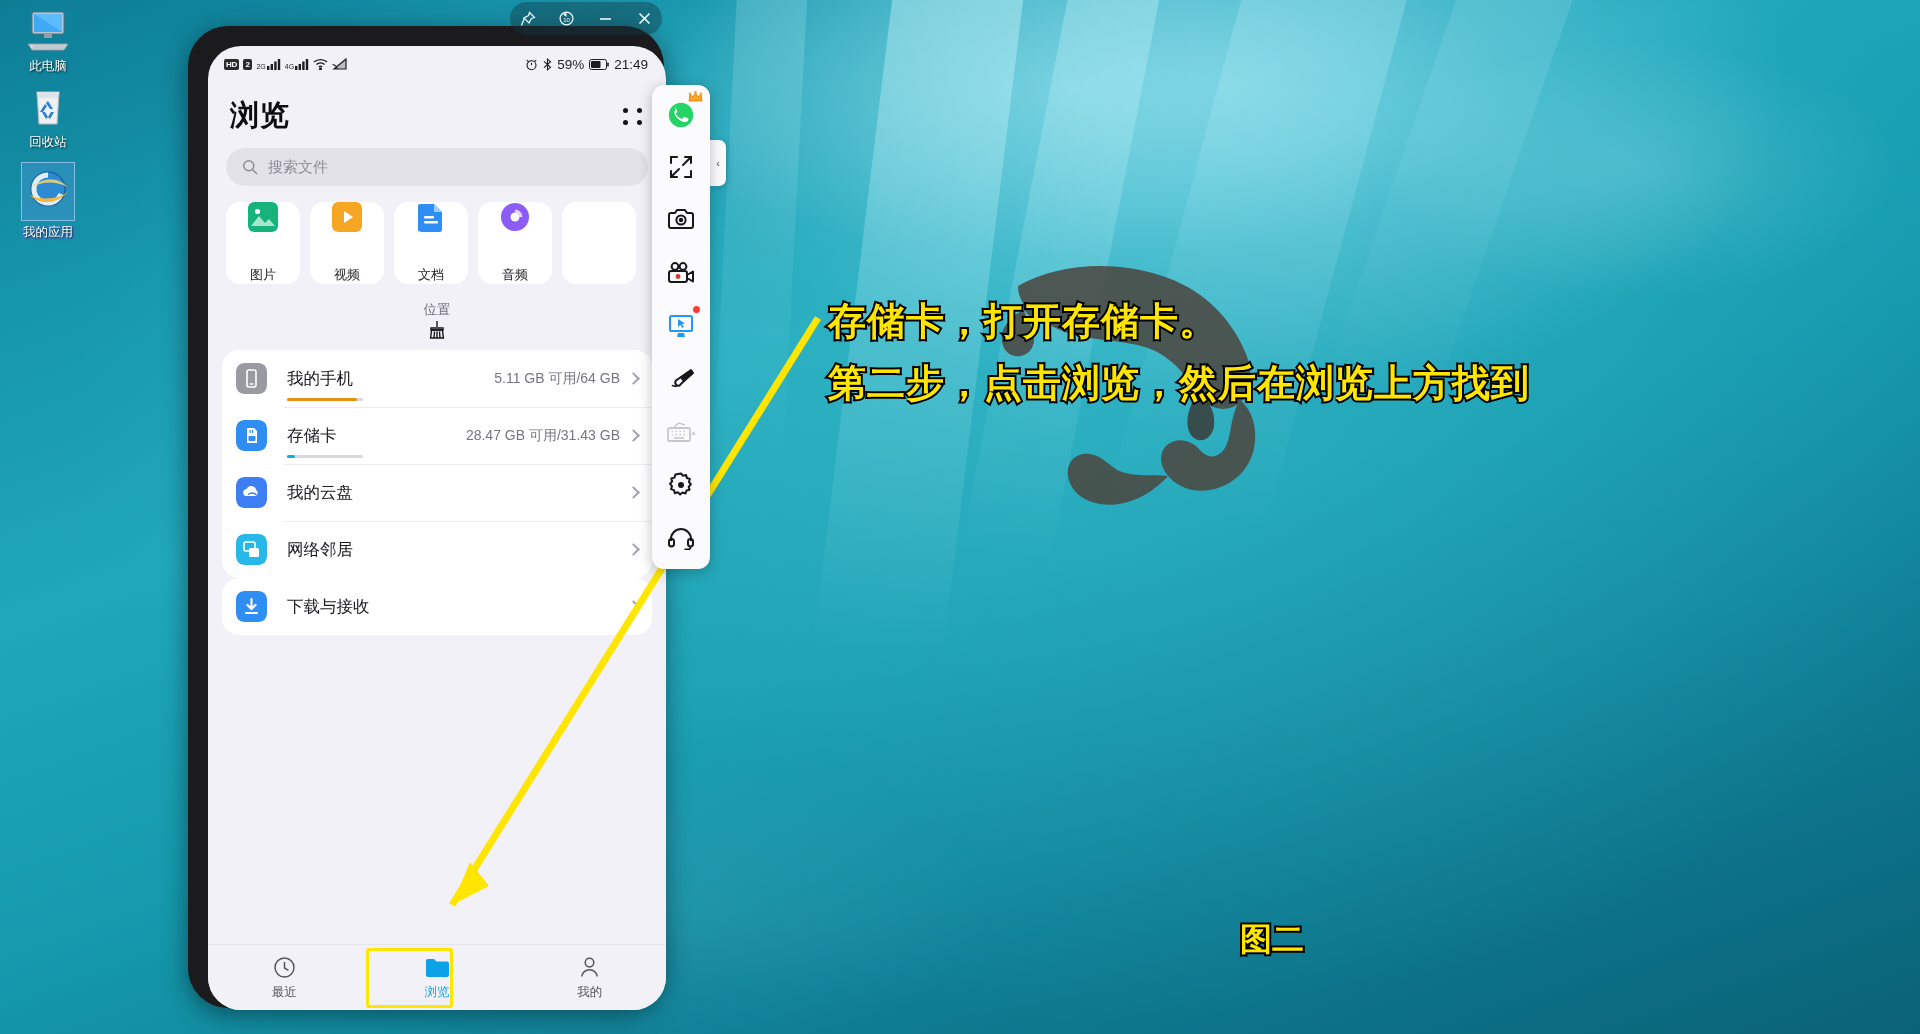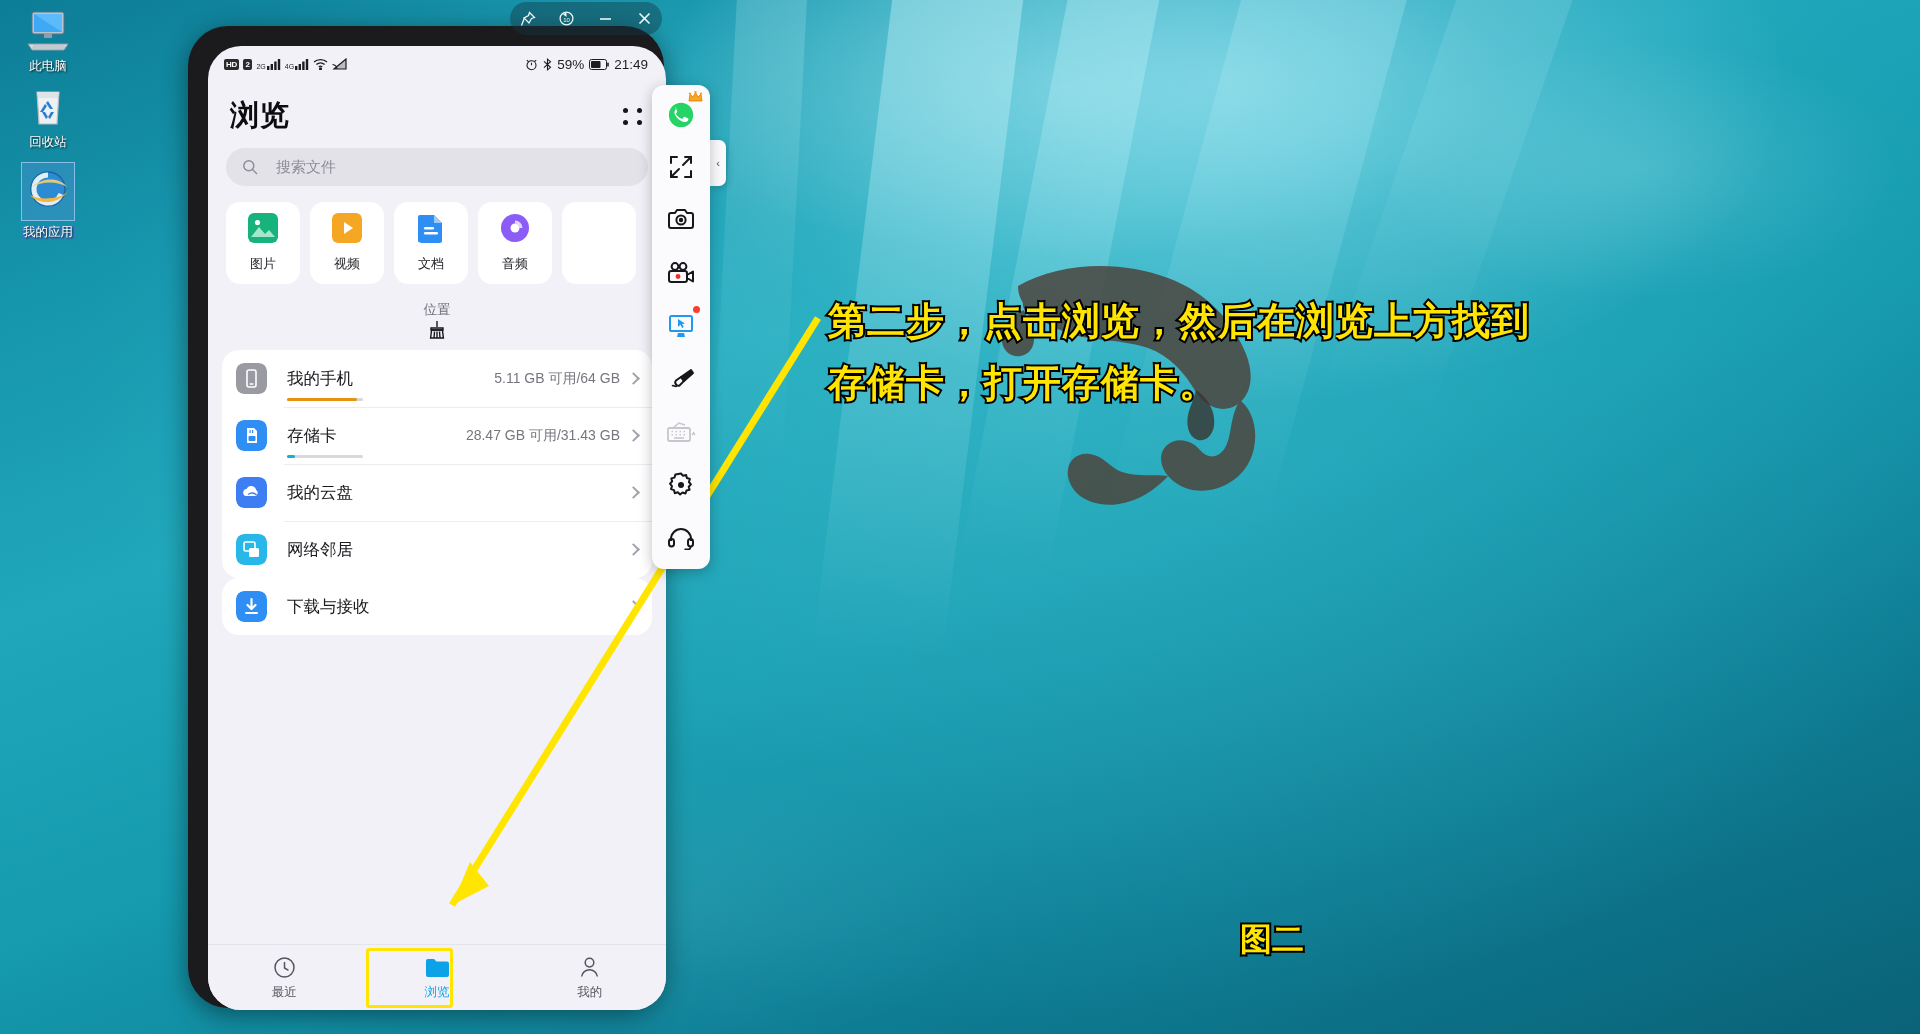"搜索文件" #searchbar { gap: 18px -> 10px }
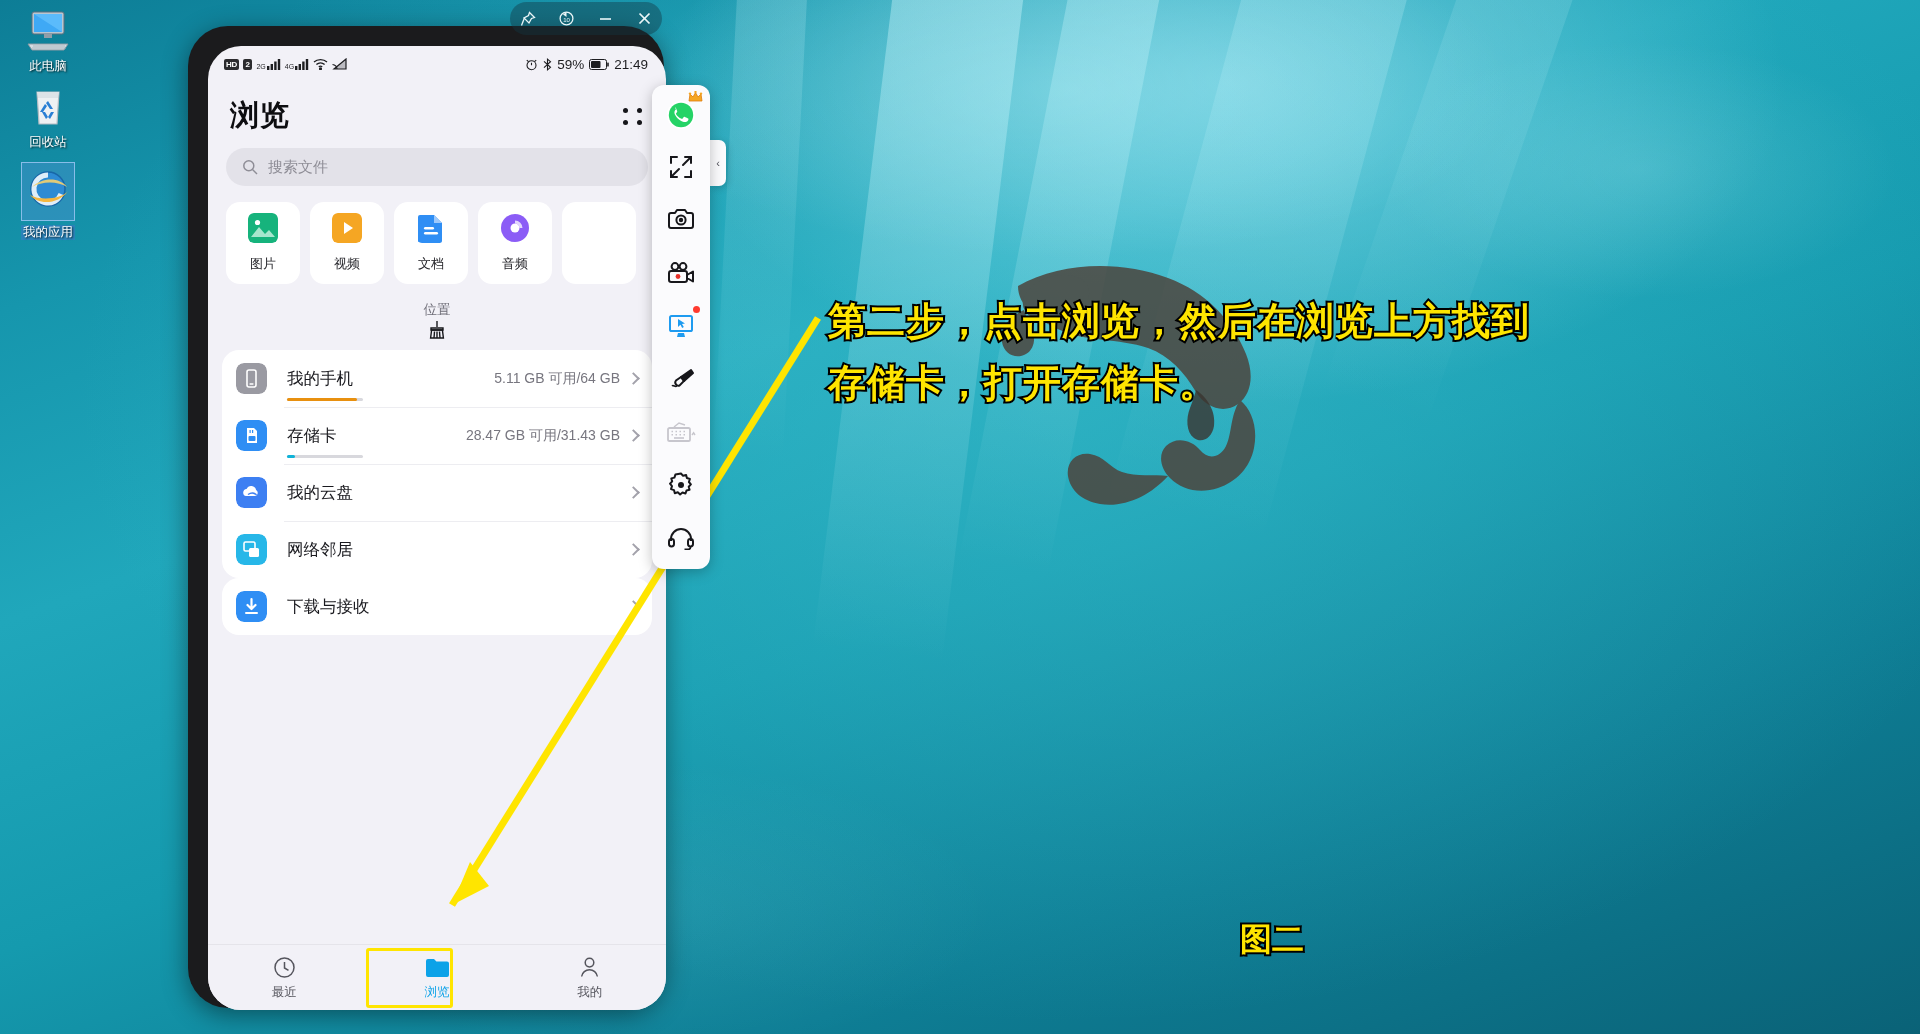"图片" .cat-card { justify-content: center -> space-between }
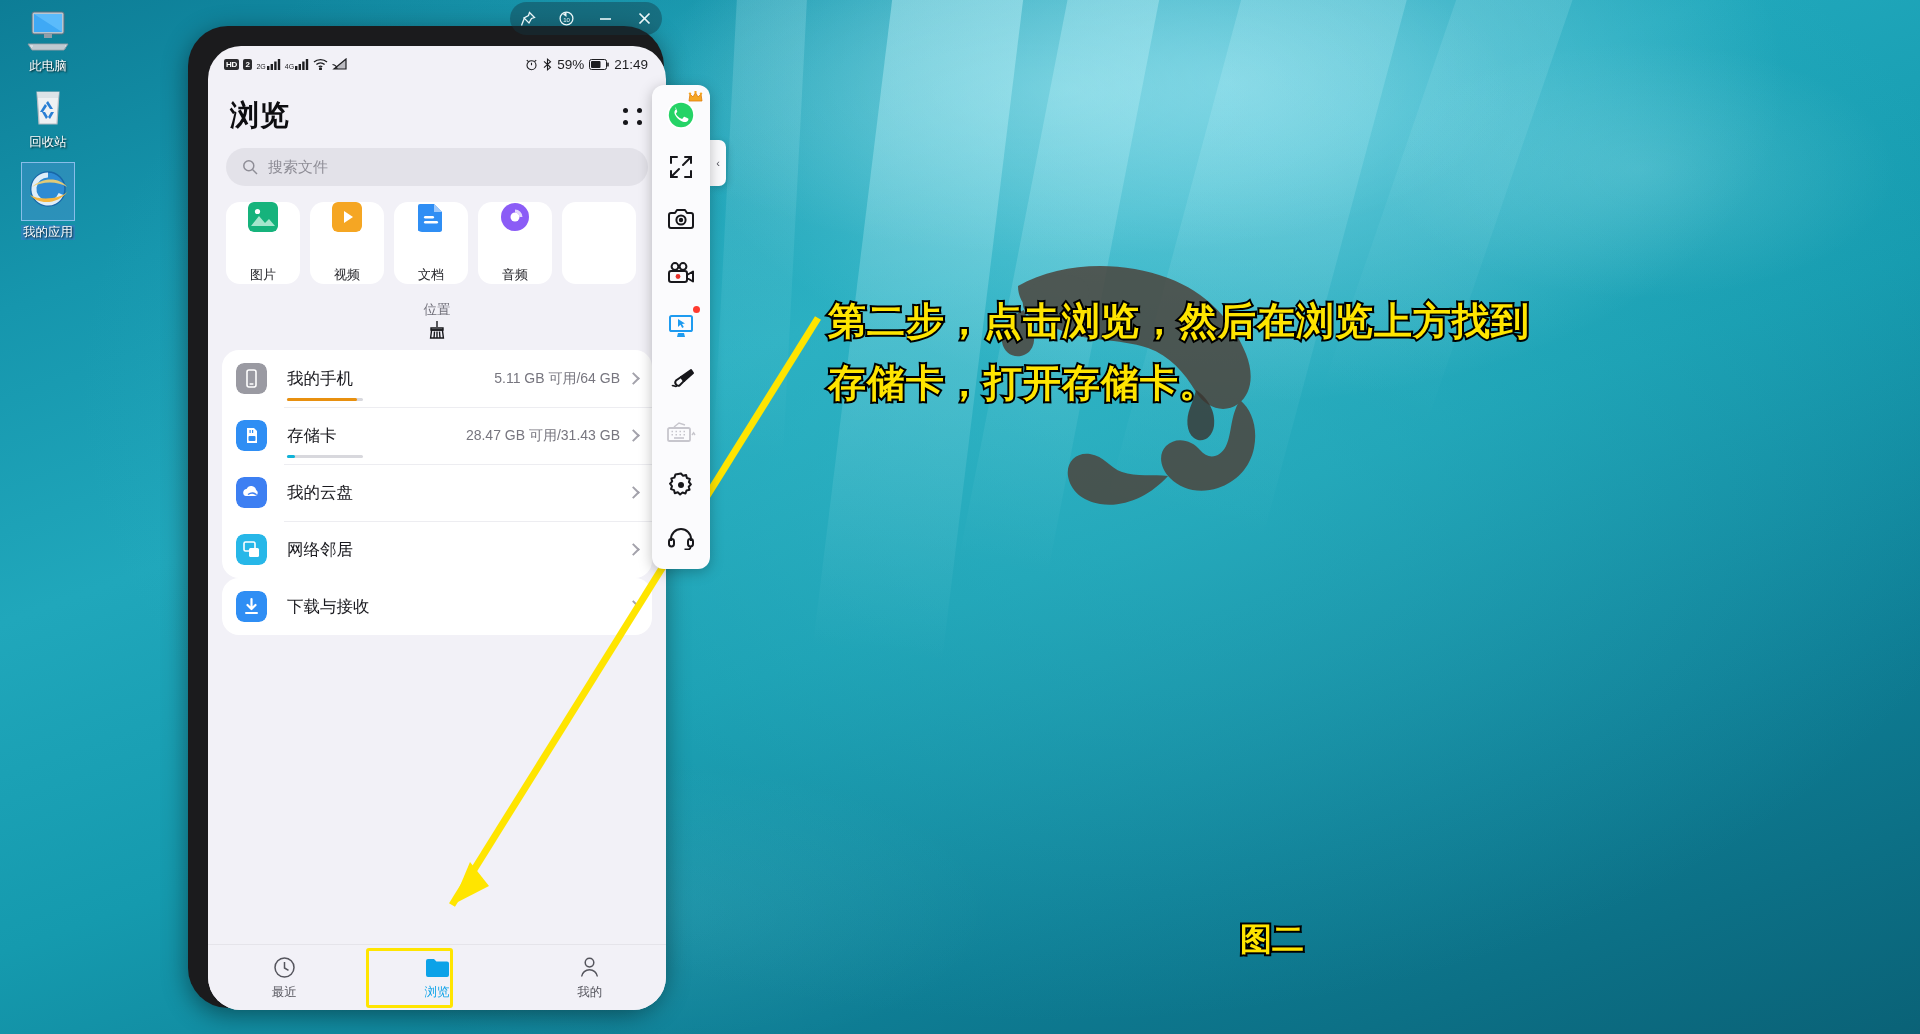"第二步，点击浏览，然后在浏览上方找到" div { order: before "存储卡，打开存储卡。" -> after "存储卡，打开存储卡。" }
